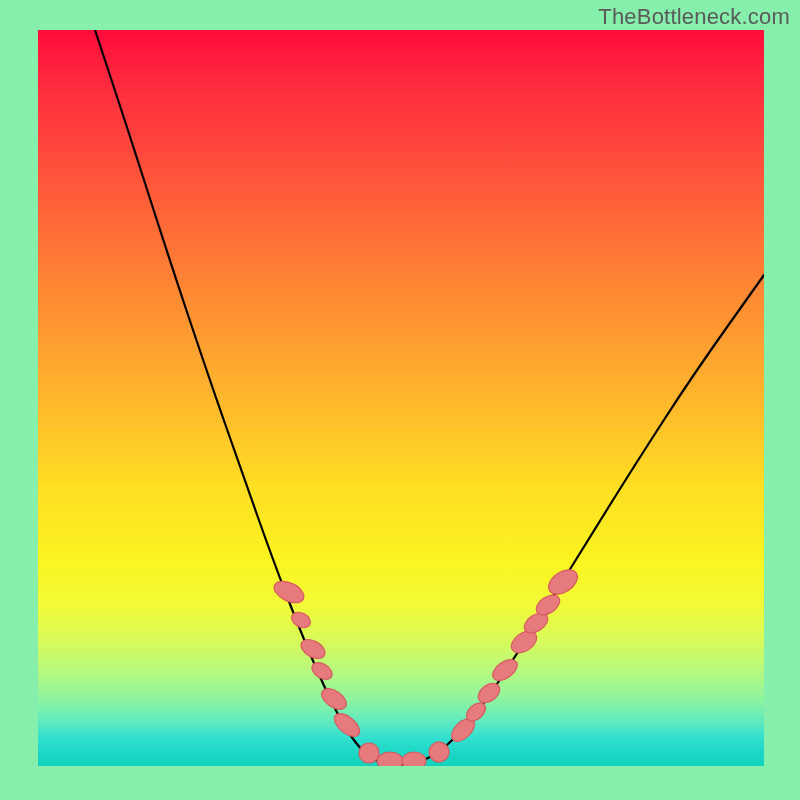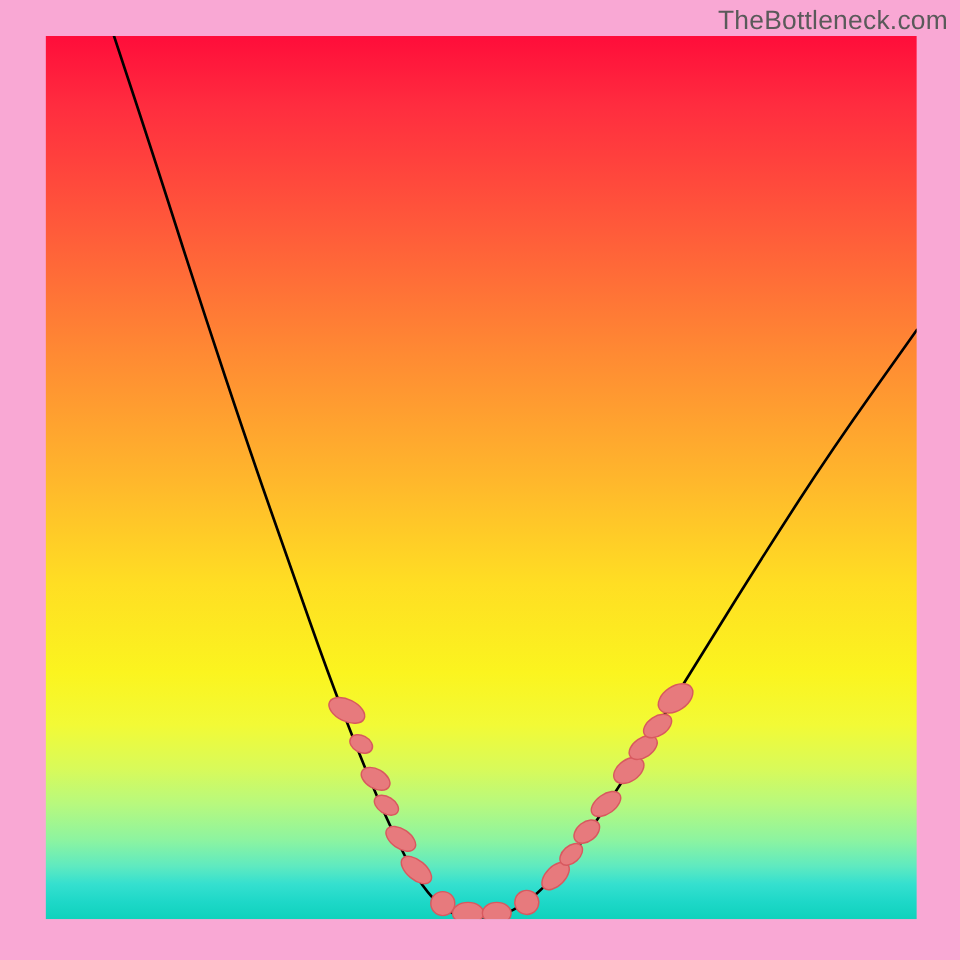"TheBottleneck.com" .stage { background: #f9a8d4 -> #86efac }
